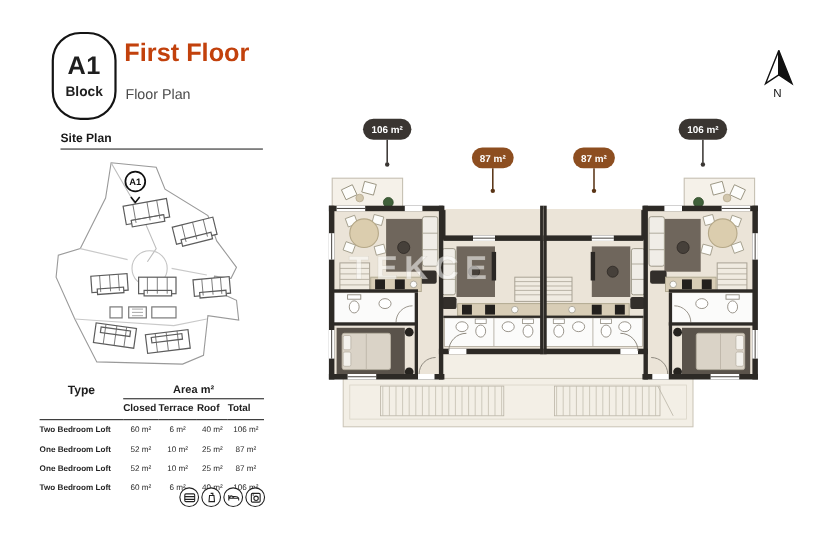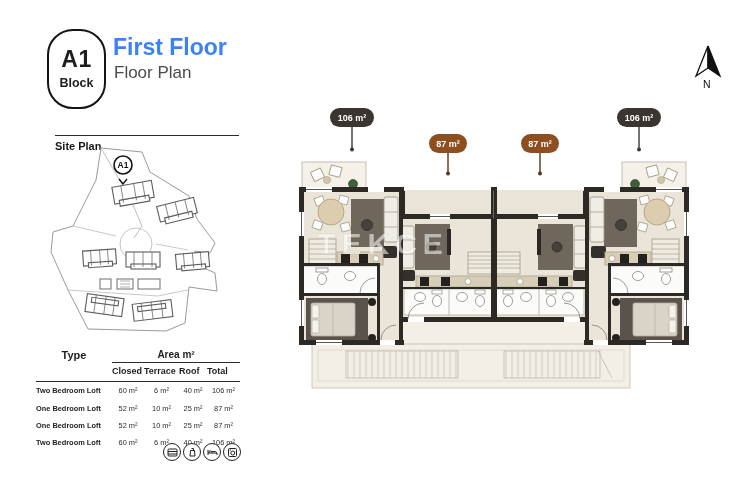"First Floor" .page-title { color: #3b82f6 -> #c2410c }
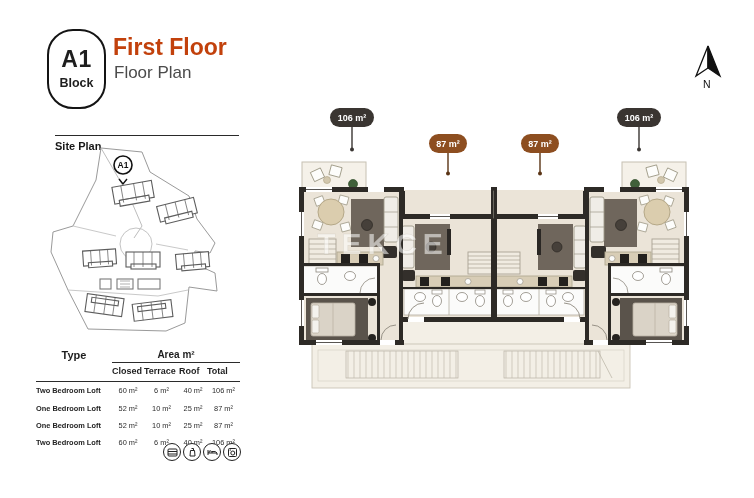"Floor Plan" .page-subtitle { font-size: 17px -> 13px; top: 63px -> 78px }
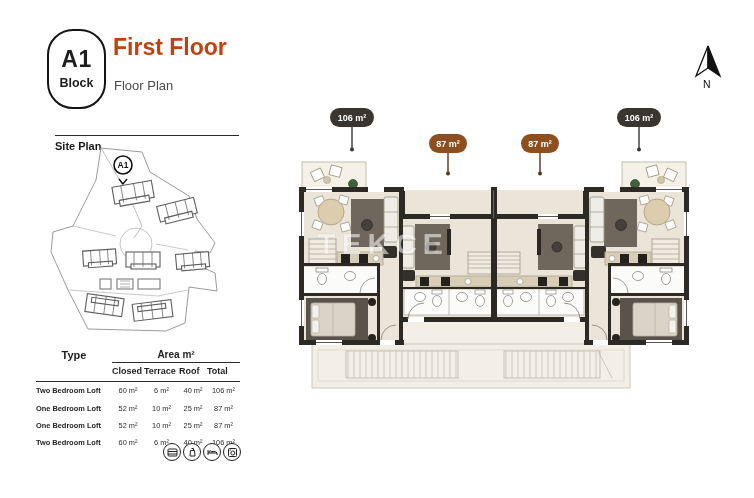"Site Plan" .site-plan-label { margin-top: 20px -> none }
